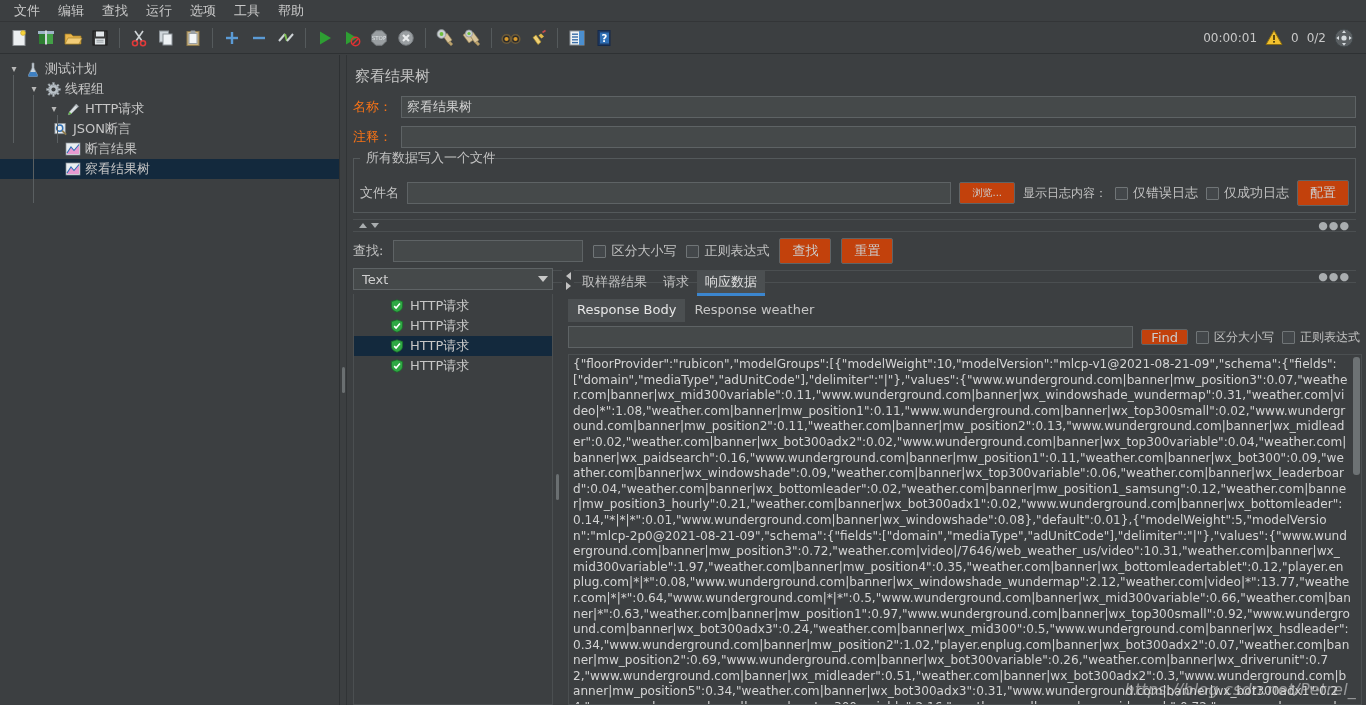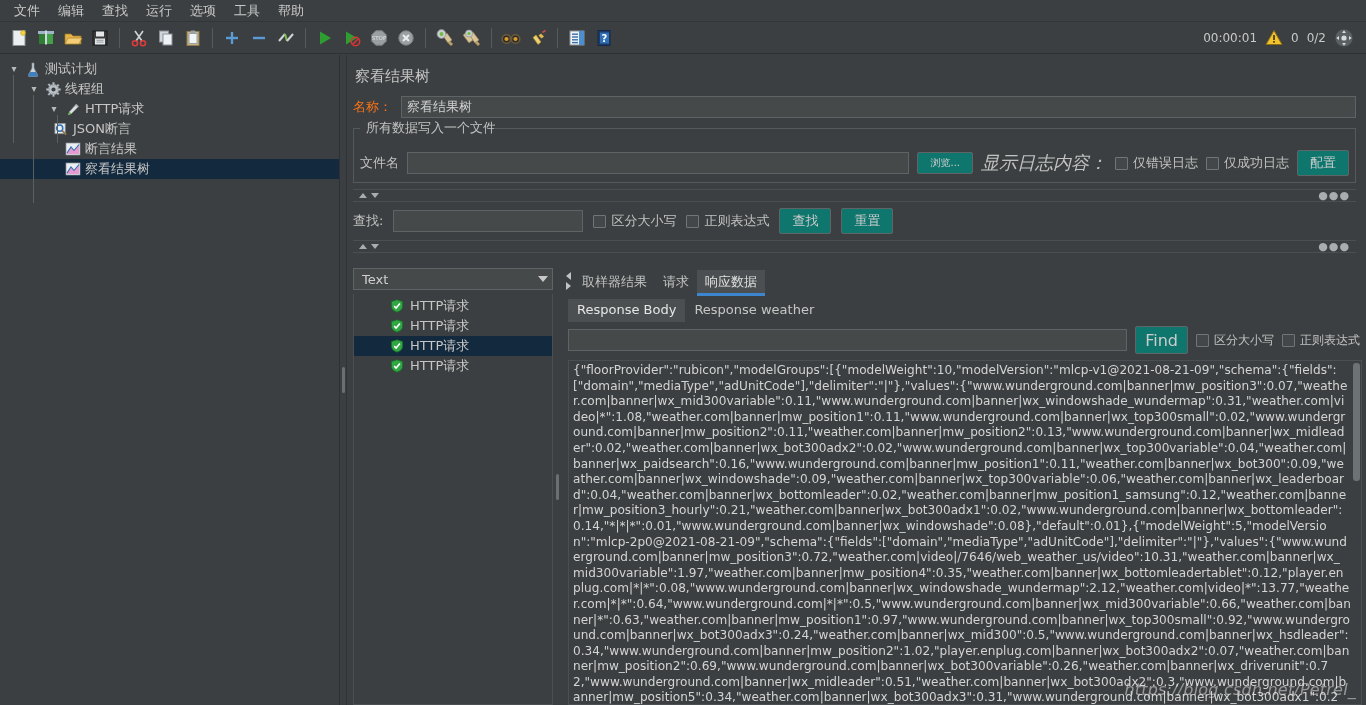"注释：" div.form-row { html: none -> <div> <span>注释：</span> <input> </div> }
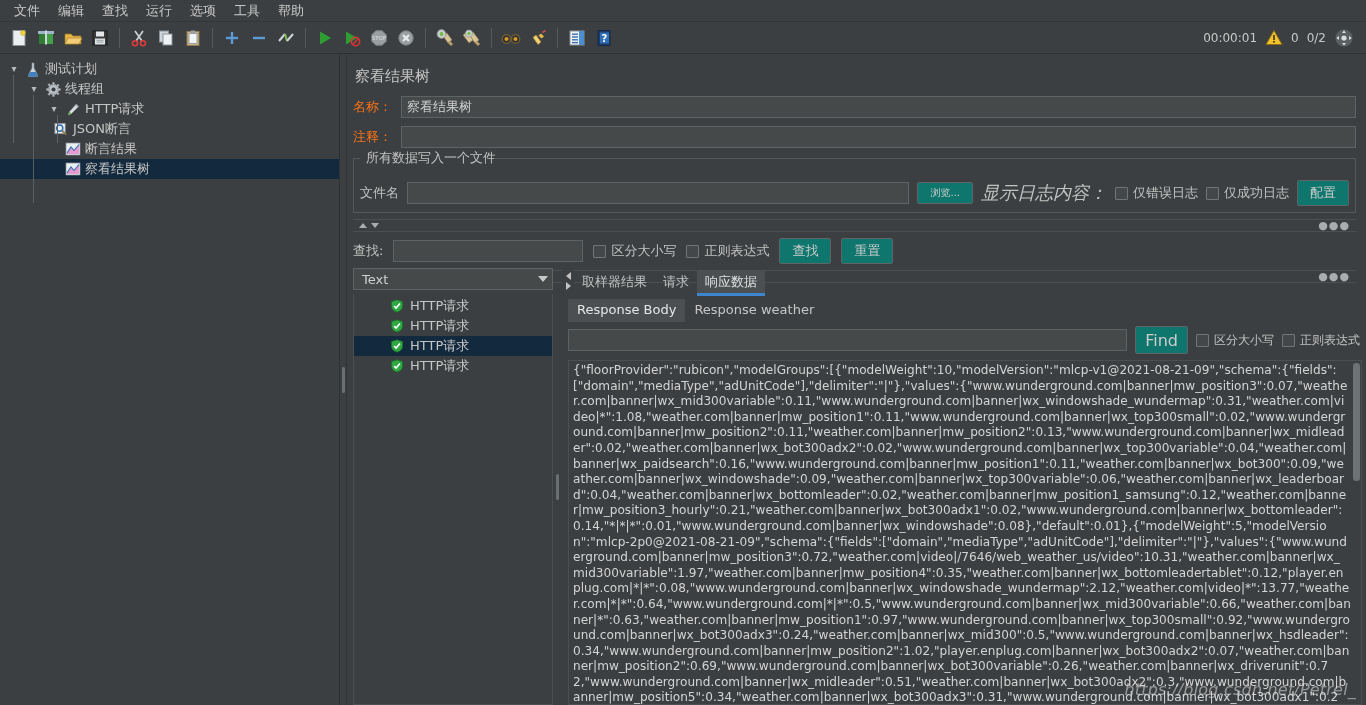"浏览..." .btn { background: #0f766e -> #c2410c }
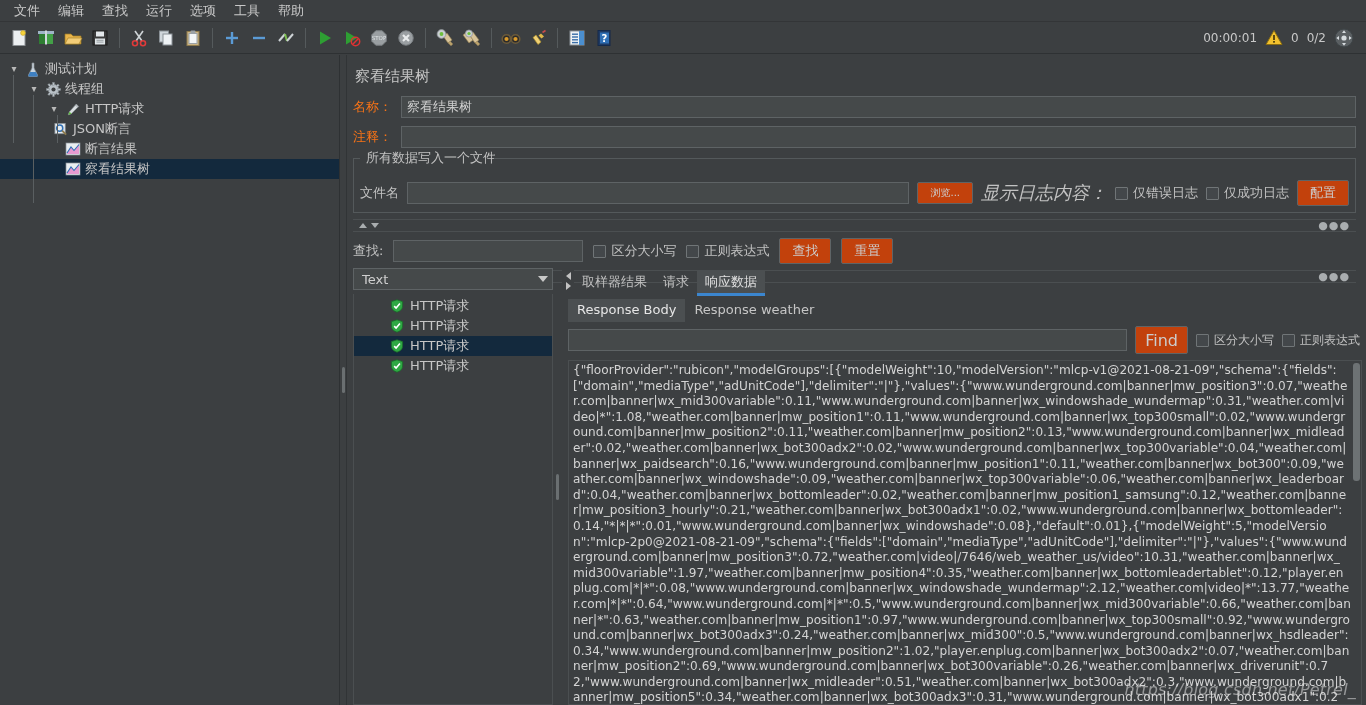"显示日志内容：" span { font-size: 18px -> 12px; font-style: italic -> none }
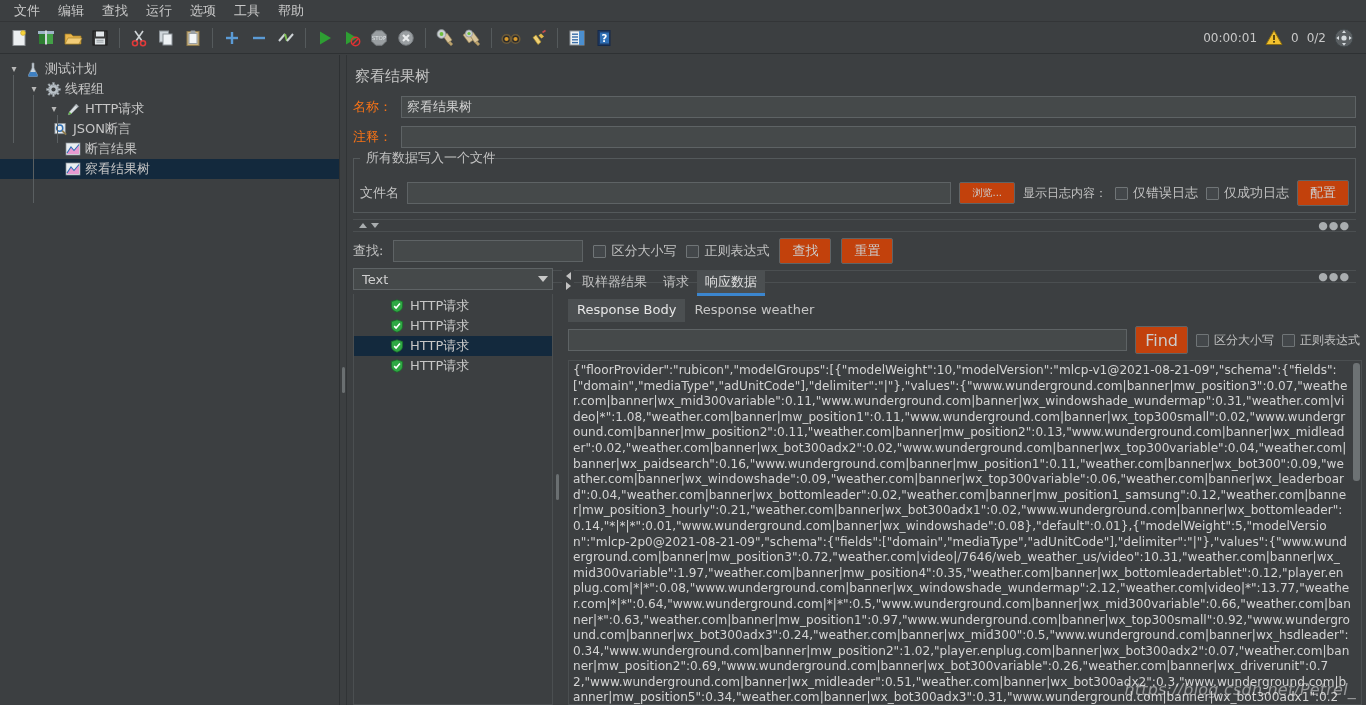"Find" button.btn { font-size: 16px -> 13px; height: 28px -> 16px }
